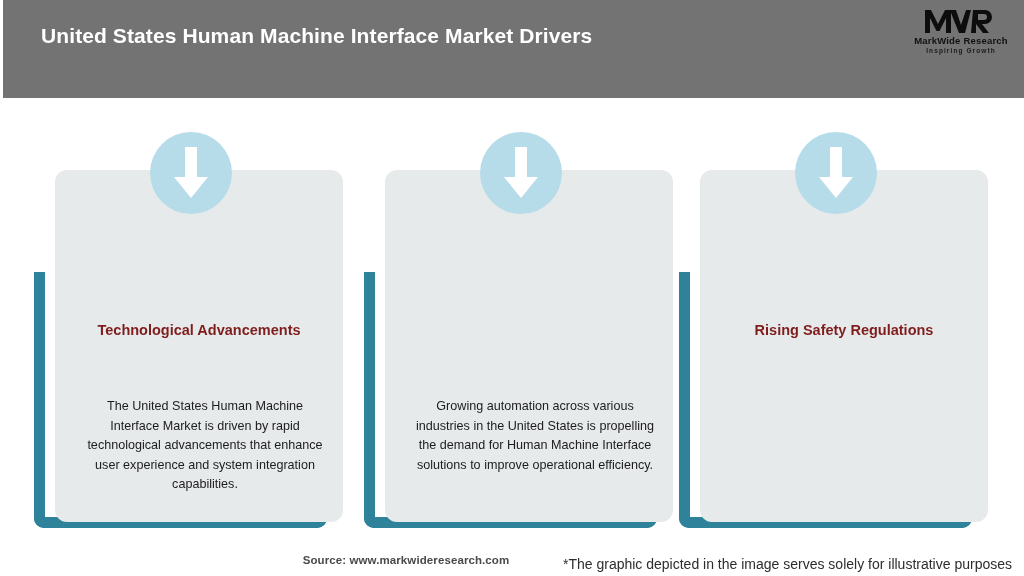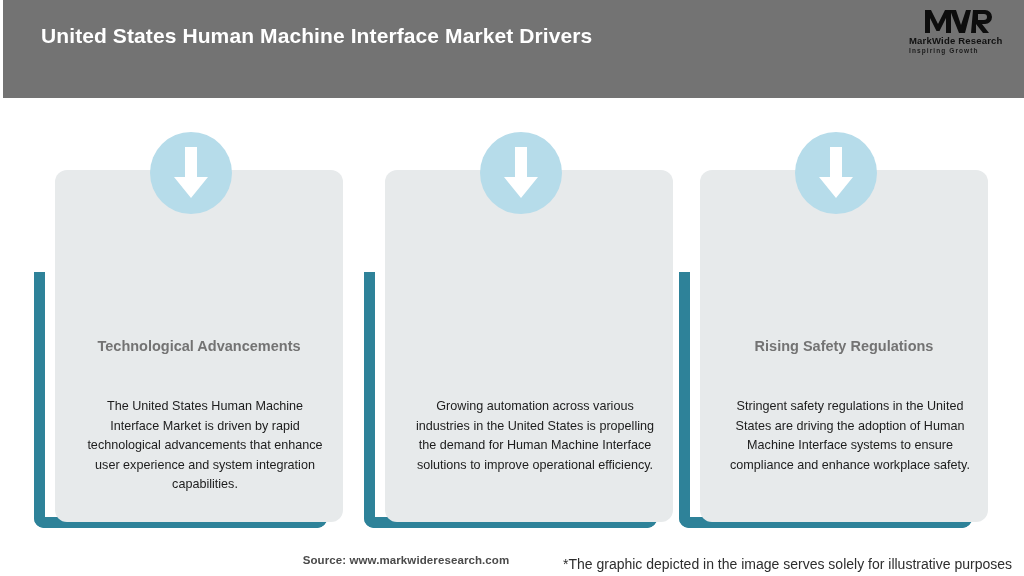"MarkWide Research" .logo { text-align: left -> center }
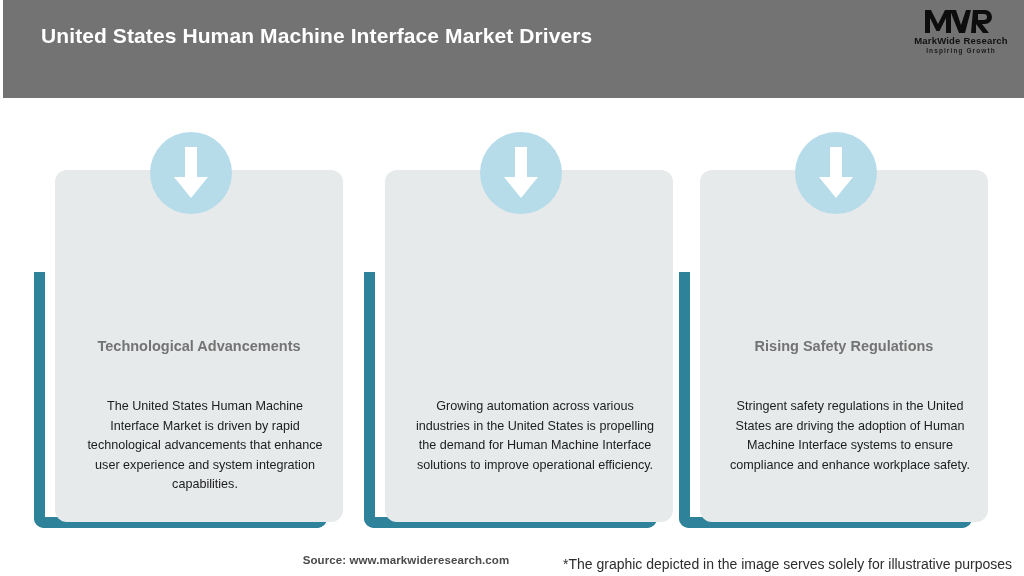"Technological Advancements" .card-title { color: #737373 -> #7f1d1d; margin-top: 16px -> none }
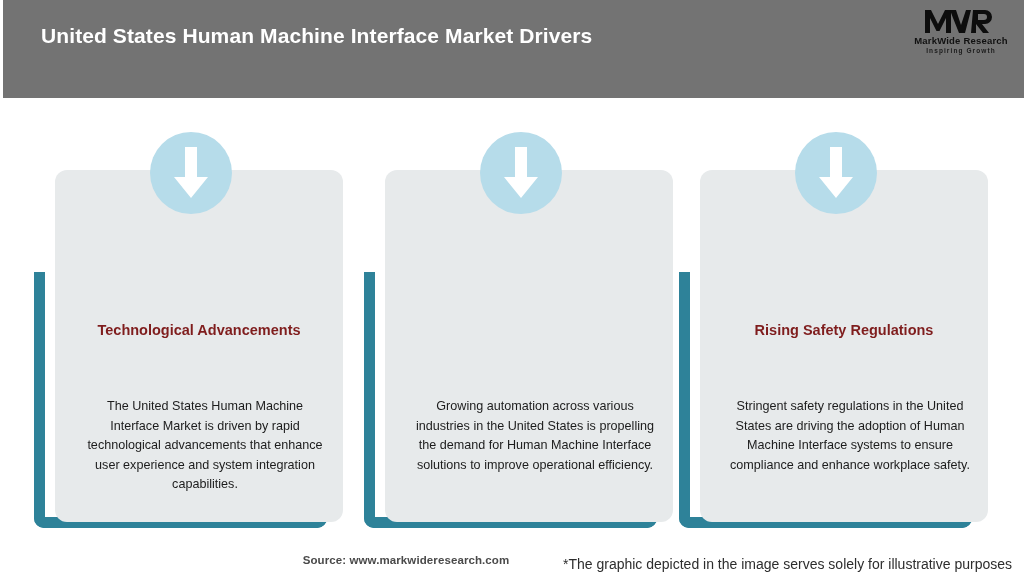"Stringent safety regulations in the" div.card-body { html: <div>Stringent safety regulations in the United States are driving the adoption of Human Machine Interface systems to ensure compliance and enhance workplace safety.</div> -> none }
